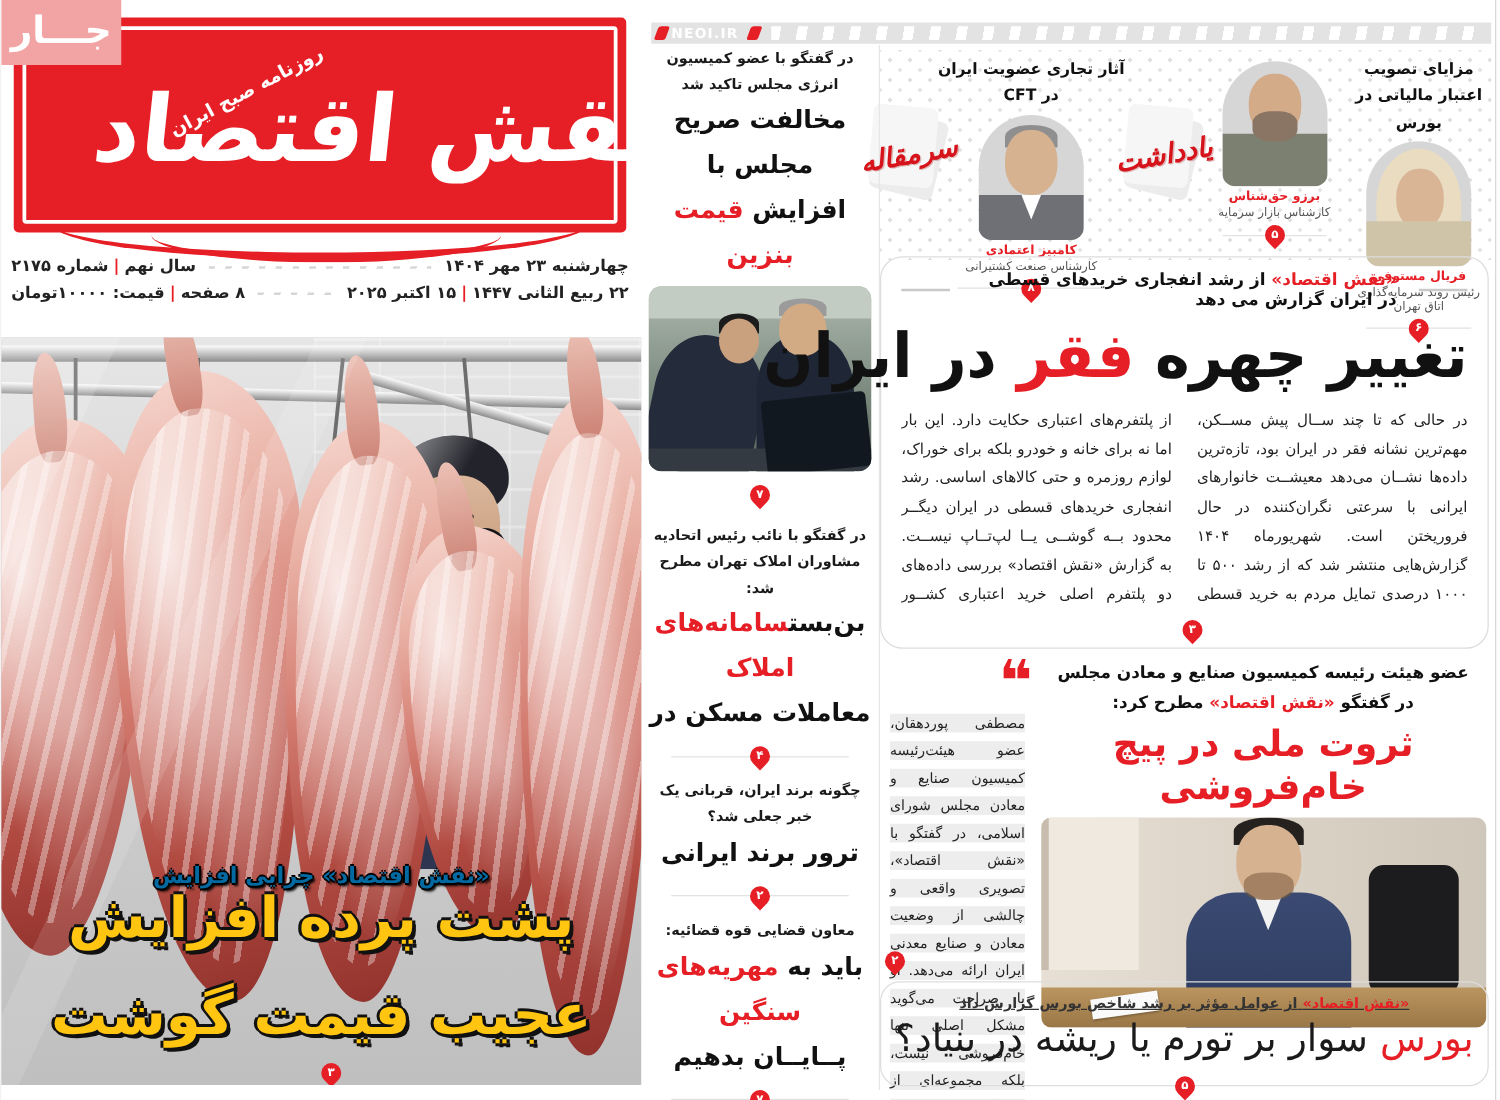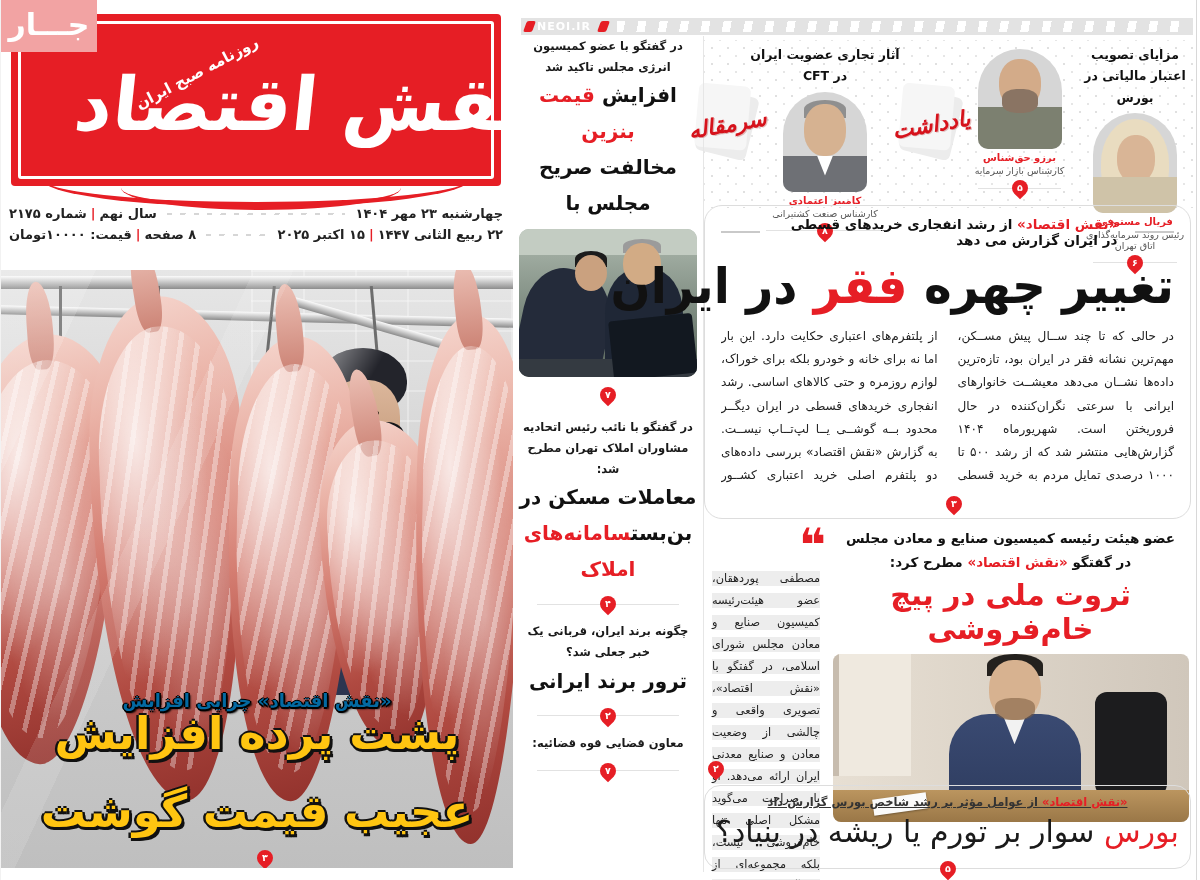"افزایش قیمت بنزین" div { order: before "مخالفت صریح مجلس با" -> after "مخالفت صریح مجلس با" }
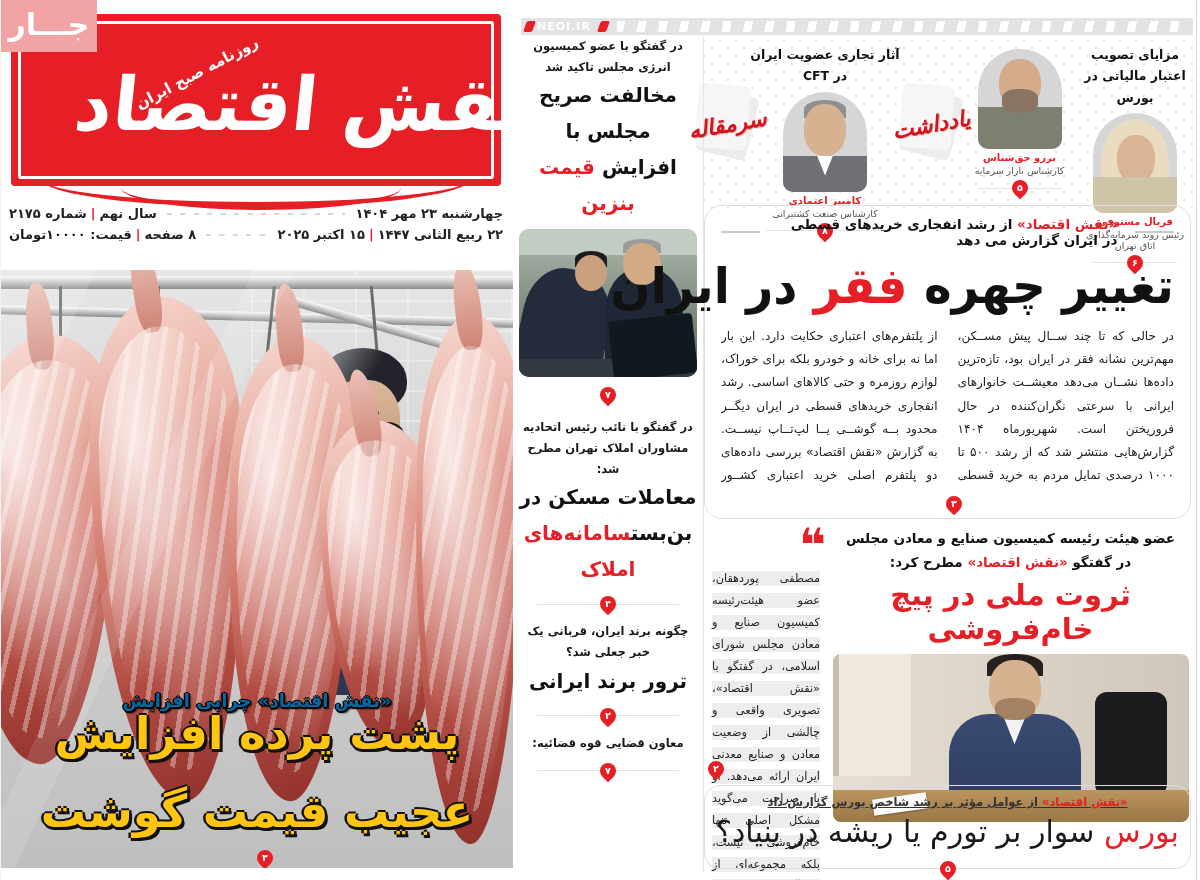"معاملات مسکن در" div { order: before "بن‌بستسامانه‌های املاک" -> after "بن‌بستسامانه‌های املاک" }
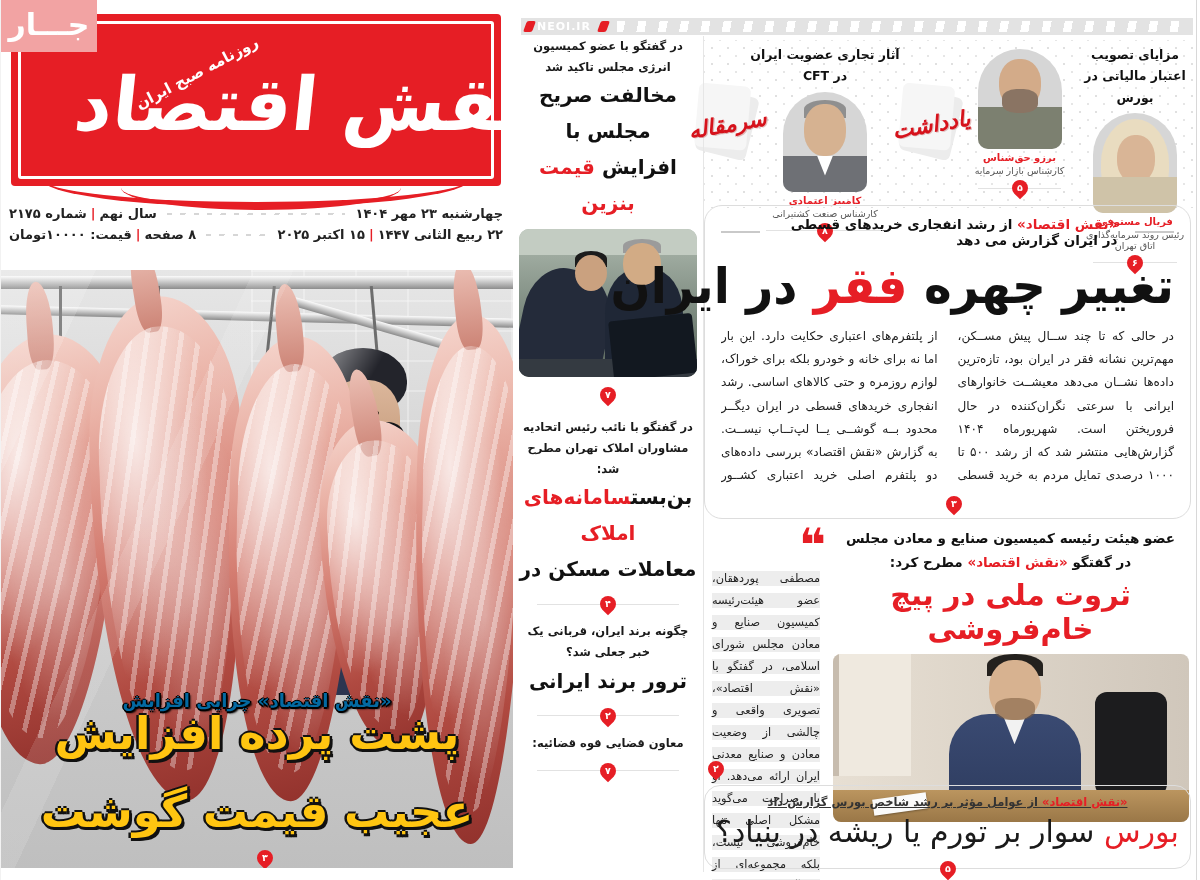"باید به مهریه‌های سنگین" div.mh { html: none -> <div> <div><span>باید به</span> <span>مهریه‌های سنگین</span></div> <div>پــایــان بدهیم</div> </div> }
